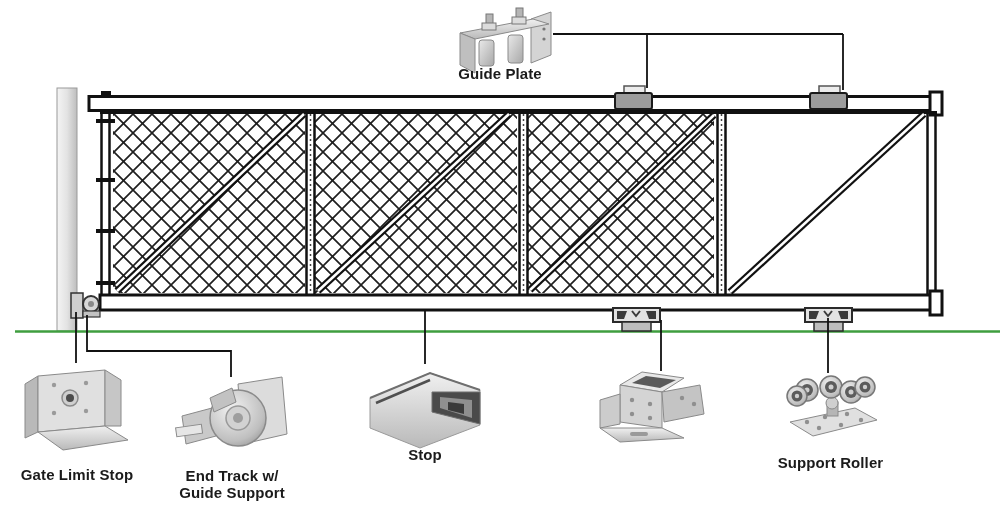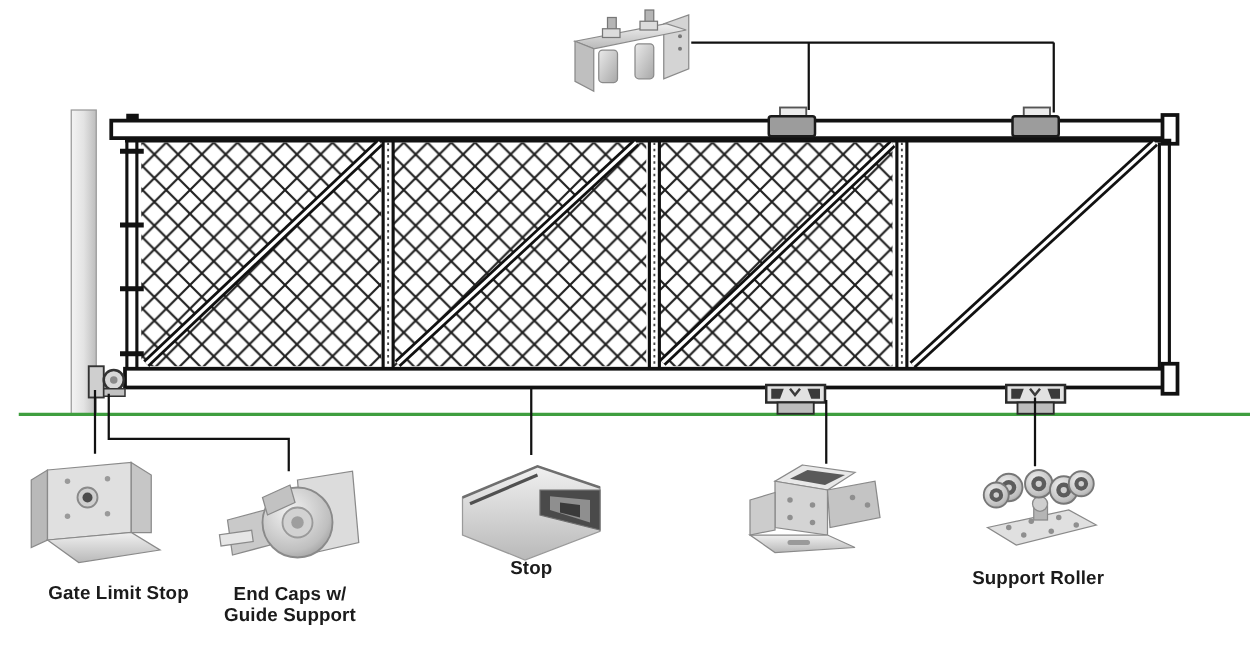"Guide Plate" div.lbl { html: none -> <div>Guide Plate</div> }
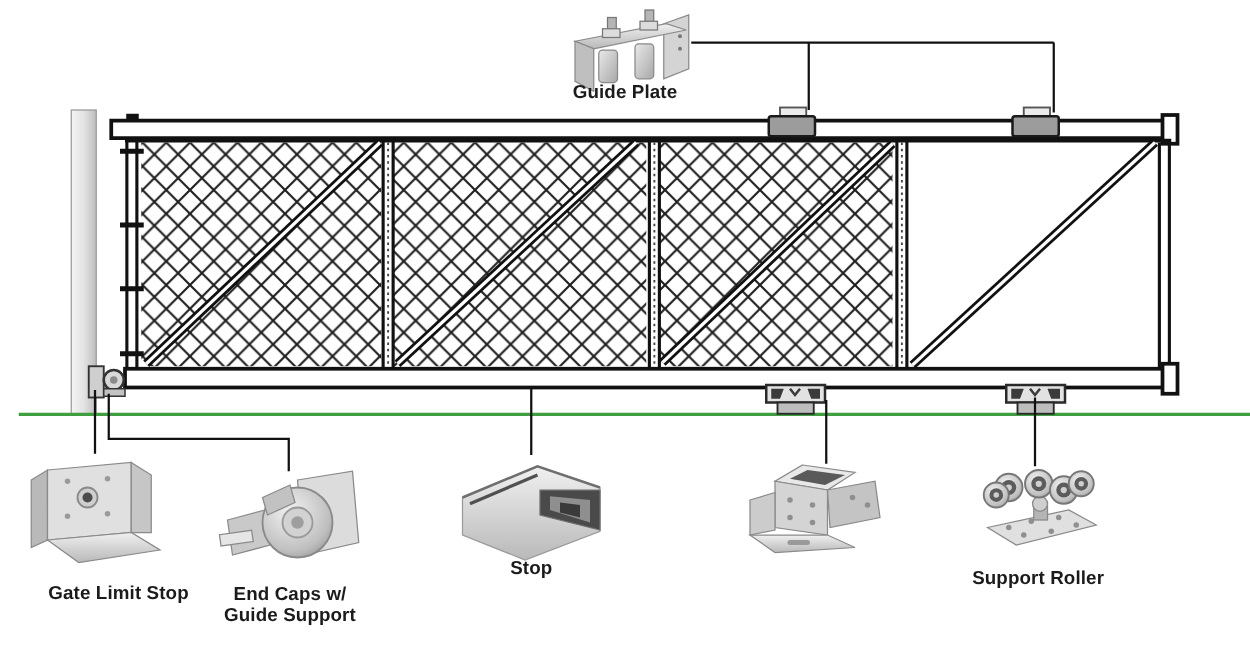"Gate Limit Stop" div.lbl { text-align: right -> none }
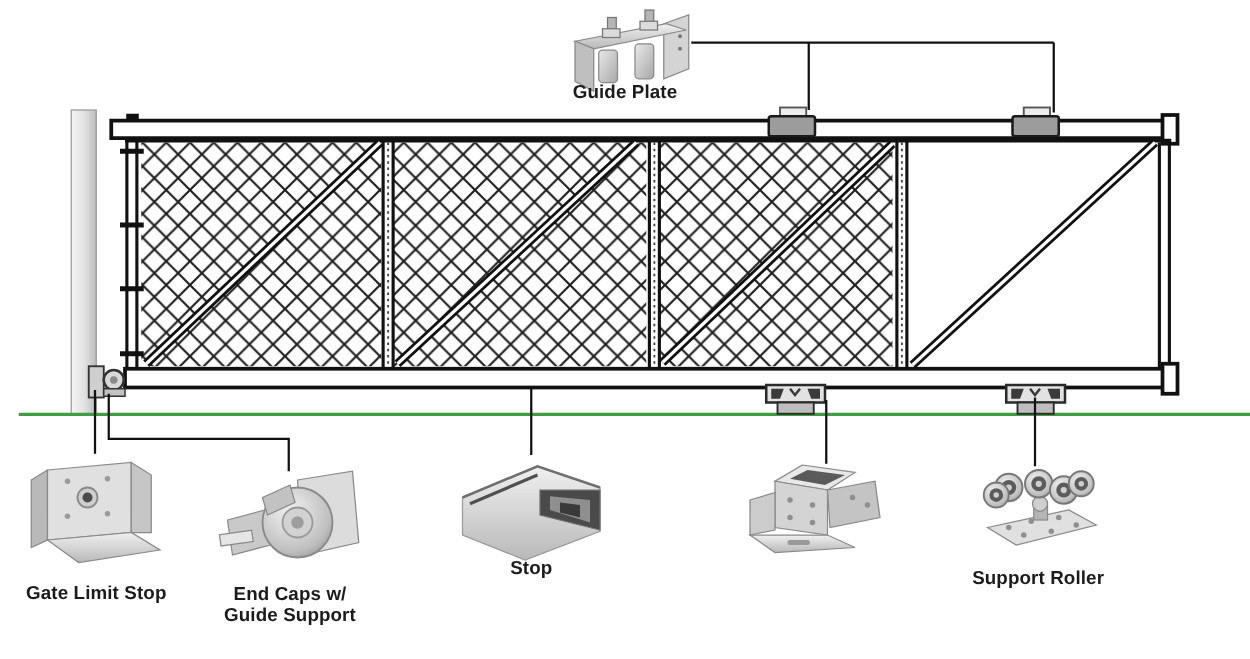"End Caps w/" div { text: Caps -> Track }
